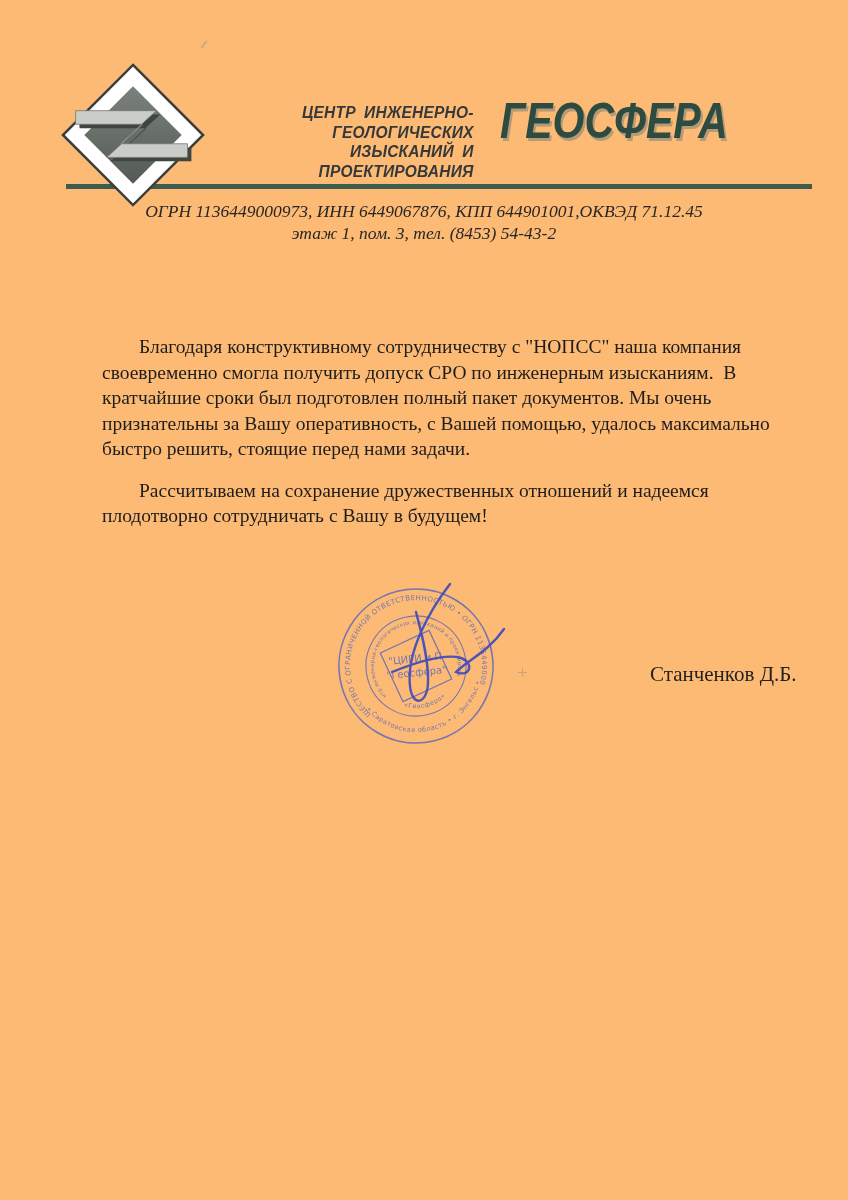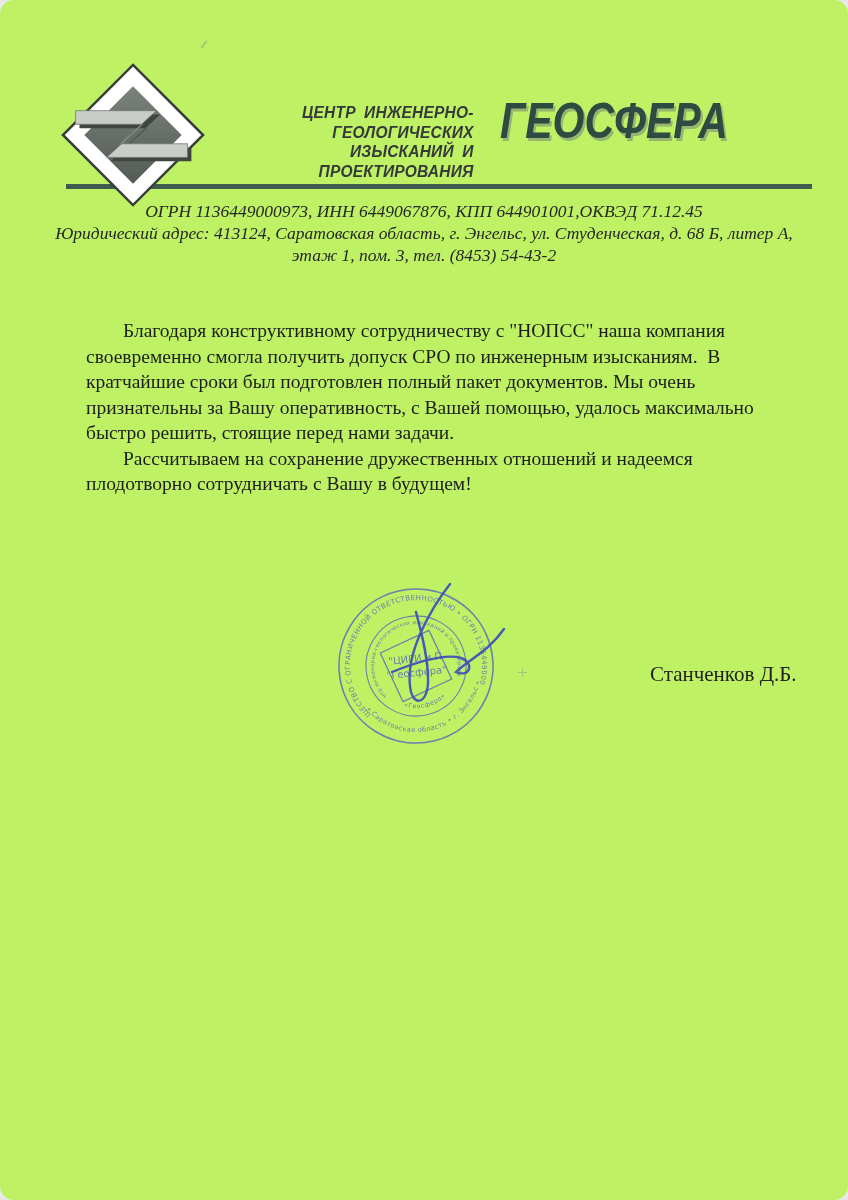"ЦЕНТР ИНЖЕНЕРНО-ГЕОЛОГИЧЕСКИХ" .page { background: #bef264 -> #fdba74; border-radius: 14px -> none }
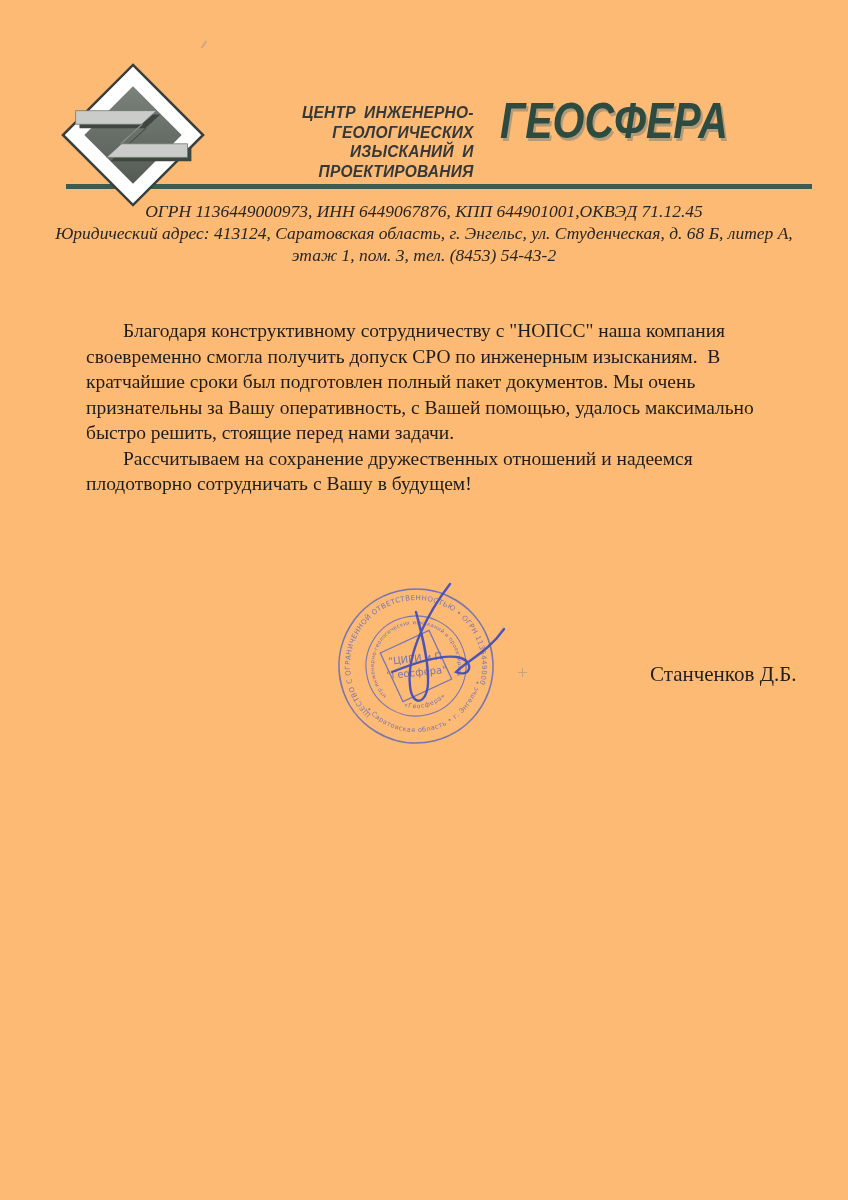"Юридический адрес: 413124, Саратовская" div { html: <div>Юридический адрес: 413124, Саратовская область, г. Энгельс, ул. Студенческая, д. 68 Б, литер А,</div> -> none }
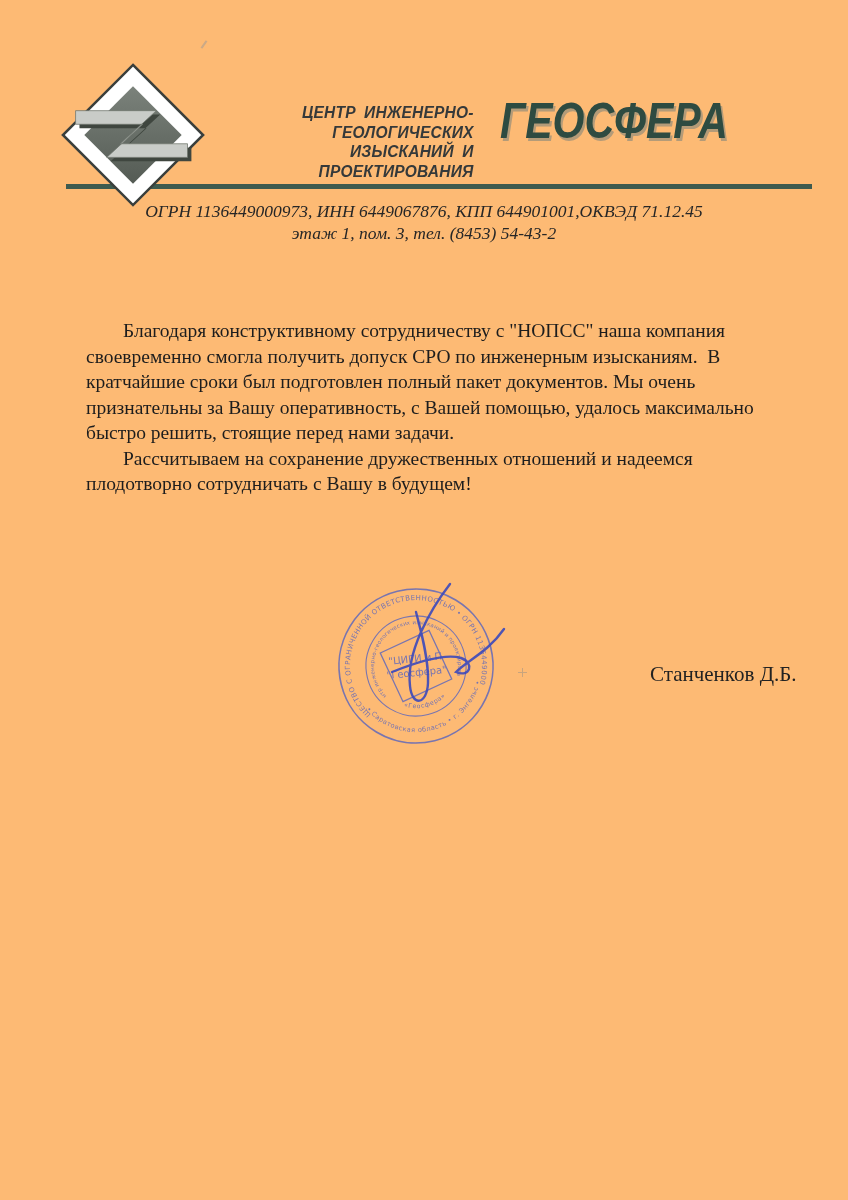"Благодаря конструктивному сотрудничеству" .letter-body p { margin: 0 -> 16px }
